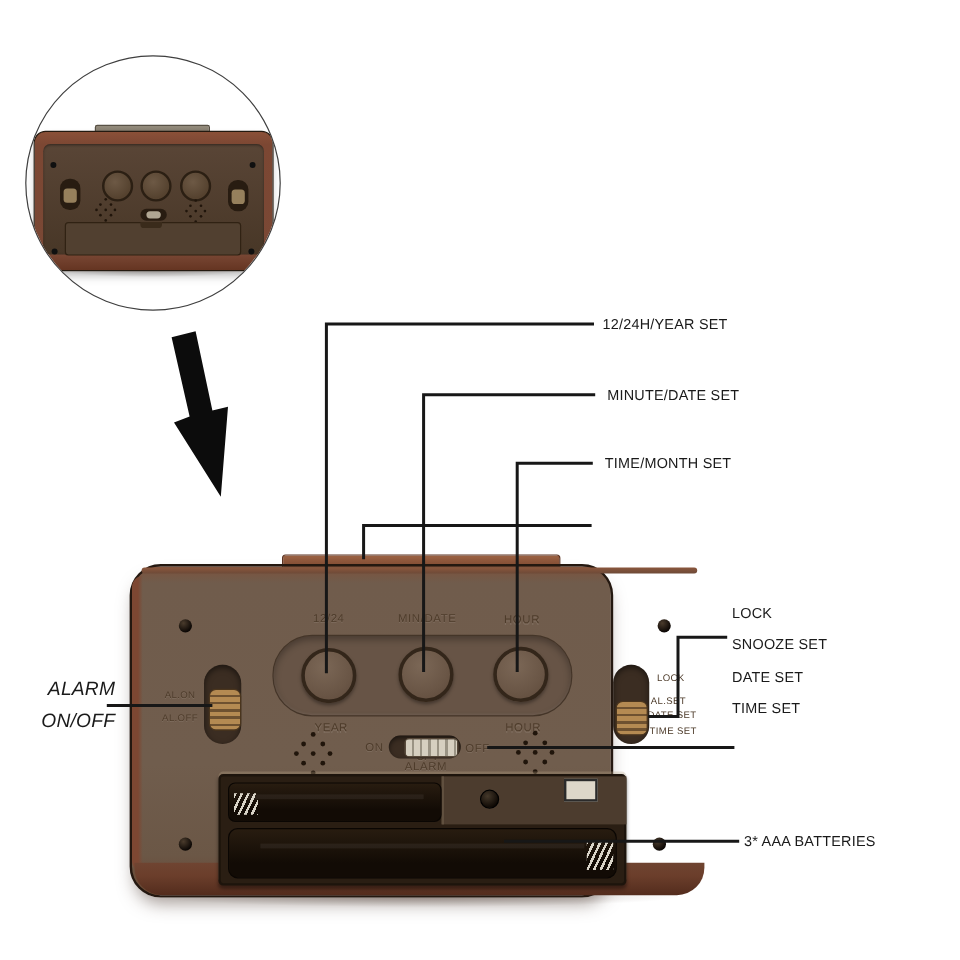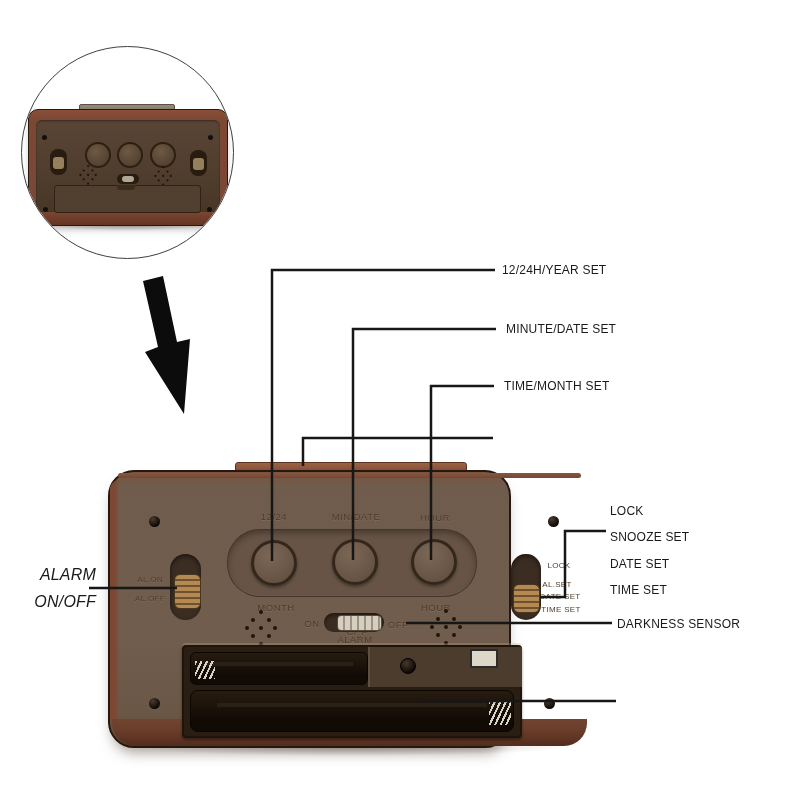"MONTH" div.emb { text: MONTH -> YEAR }
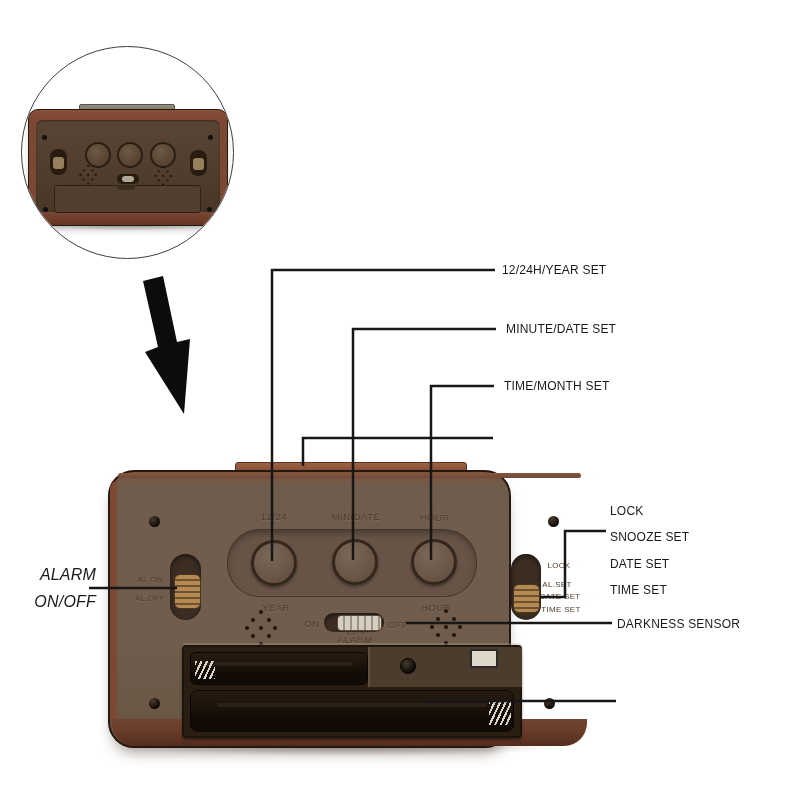"DARKNESS SENSOR" div.label { html: <div>DARKNESS SENSOR</div> -> none }
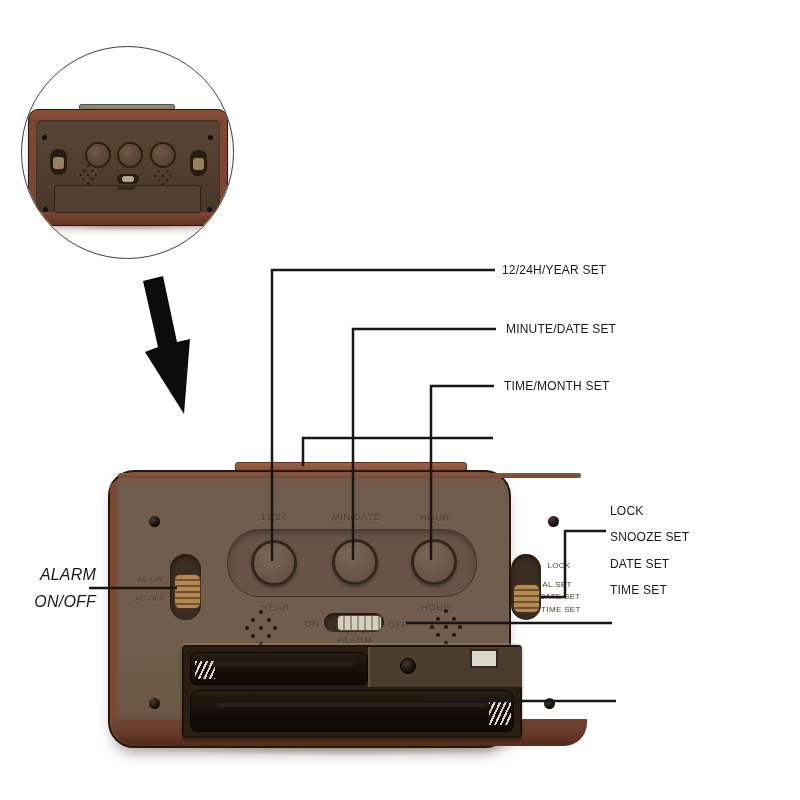"3* AAA BATTERIES" div.label { html: none -> <div>3* AAA BATTERIES</div> }
